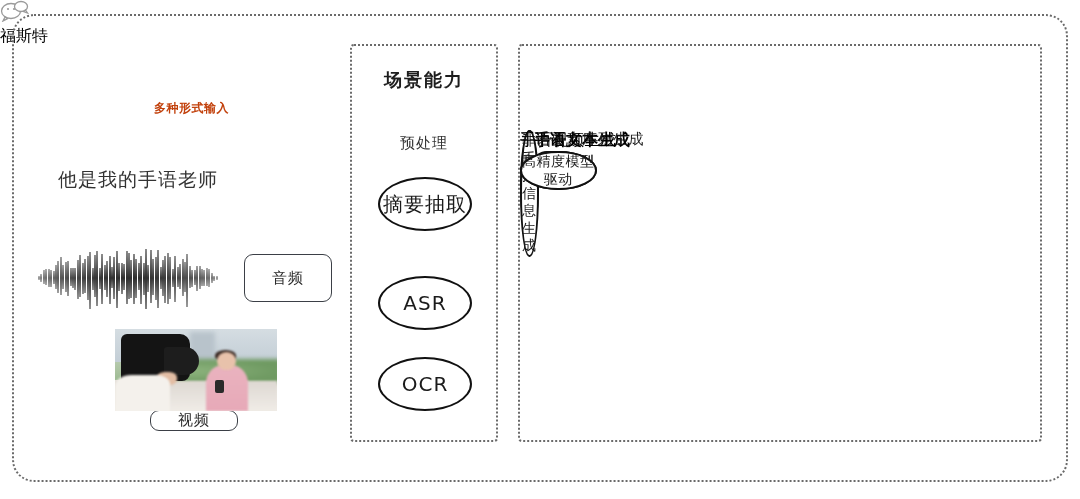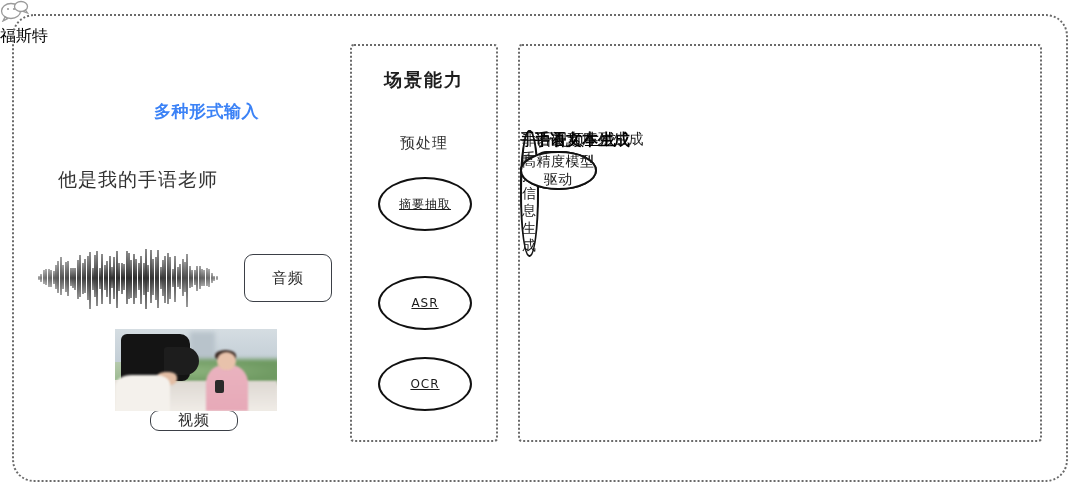"多种形式输入" .input-caption { color: #3b82f6 -> #c2410c; font-size: 17px -> 12px }
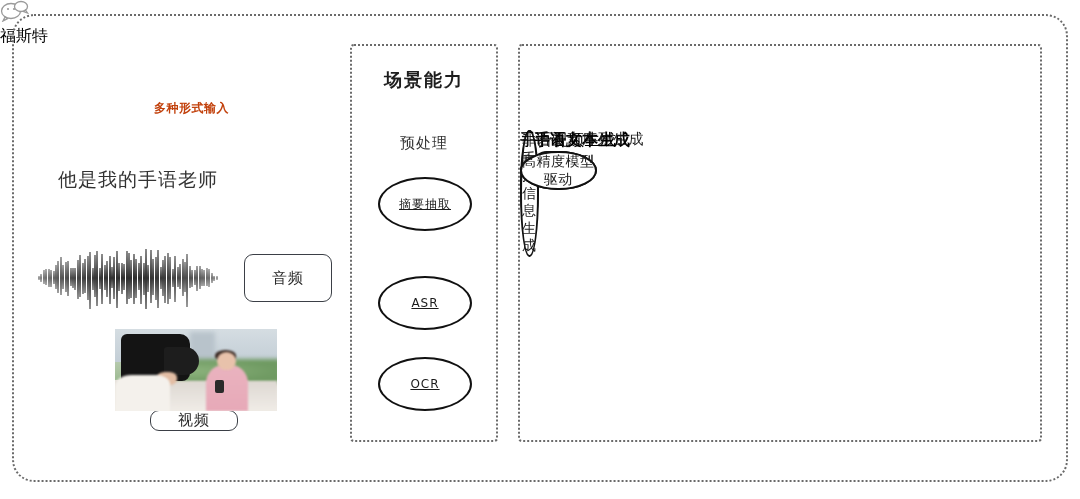"摘要抽取" .scene-panel .ellipse.latin { font-size: 12px -> 20px; text-decoration: underline -> none }
